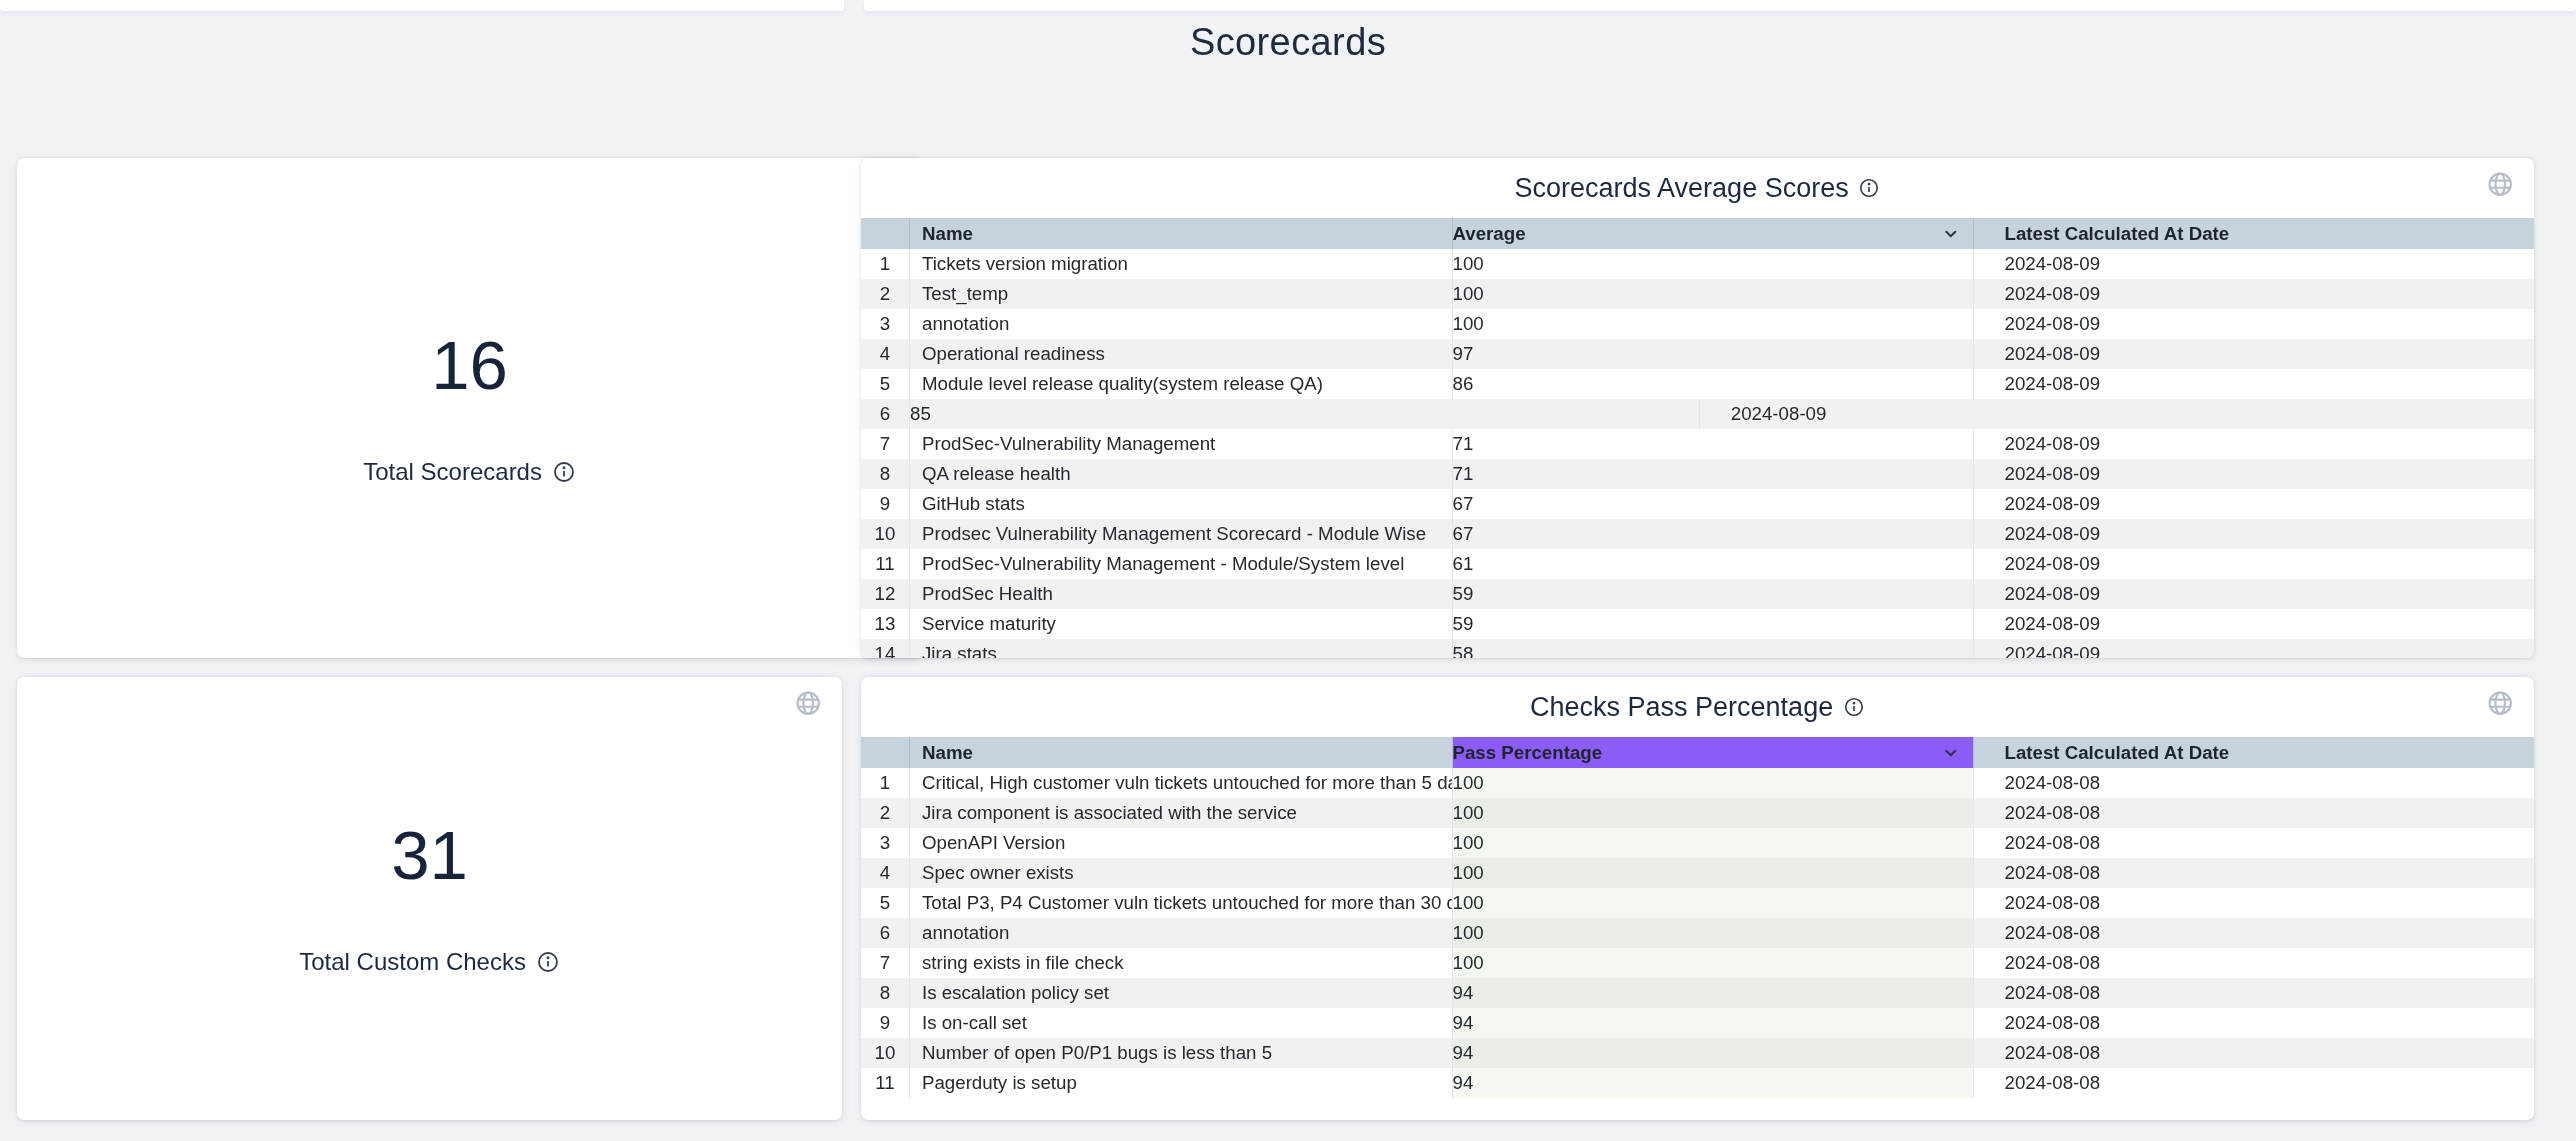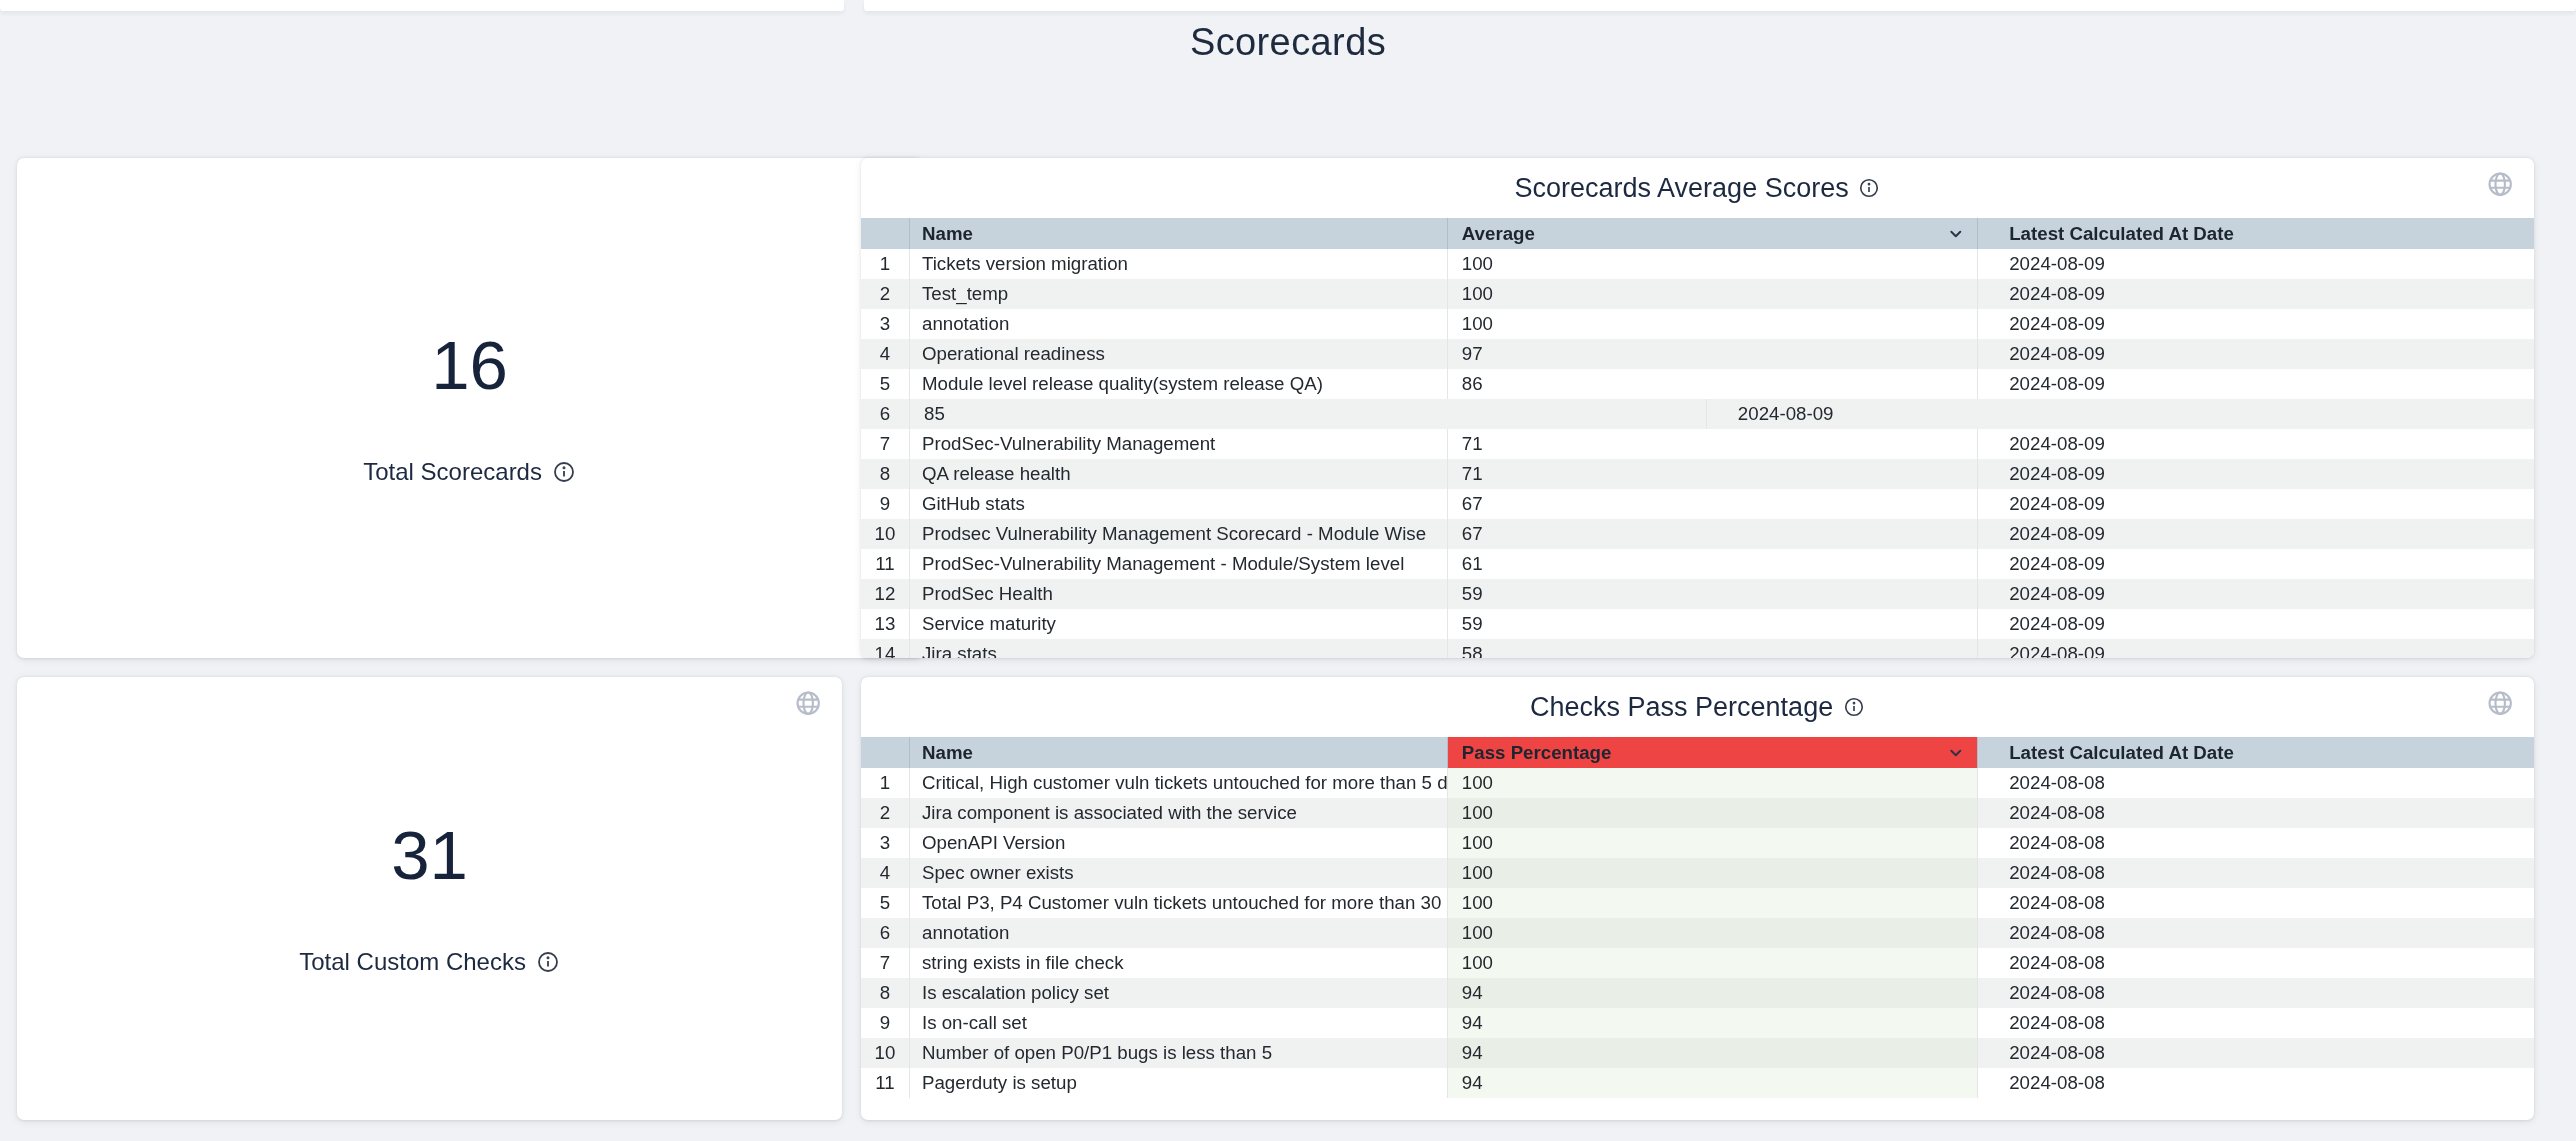"Average" .c2 { padding-left: 14px -> 0 }
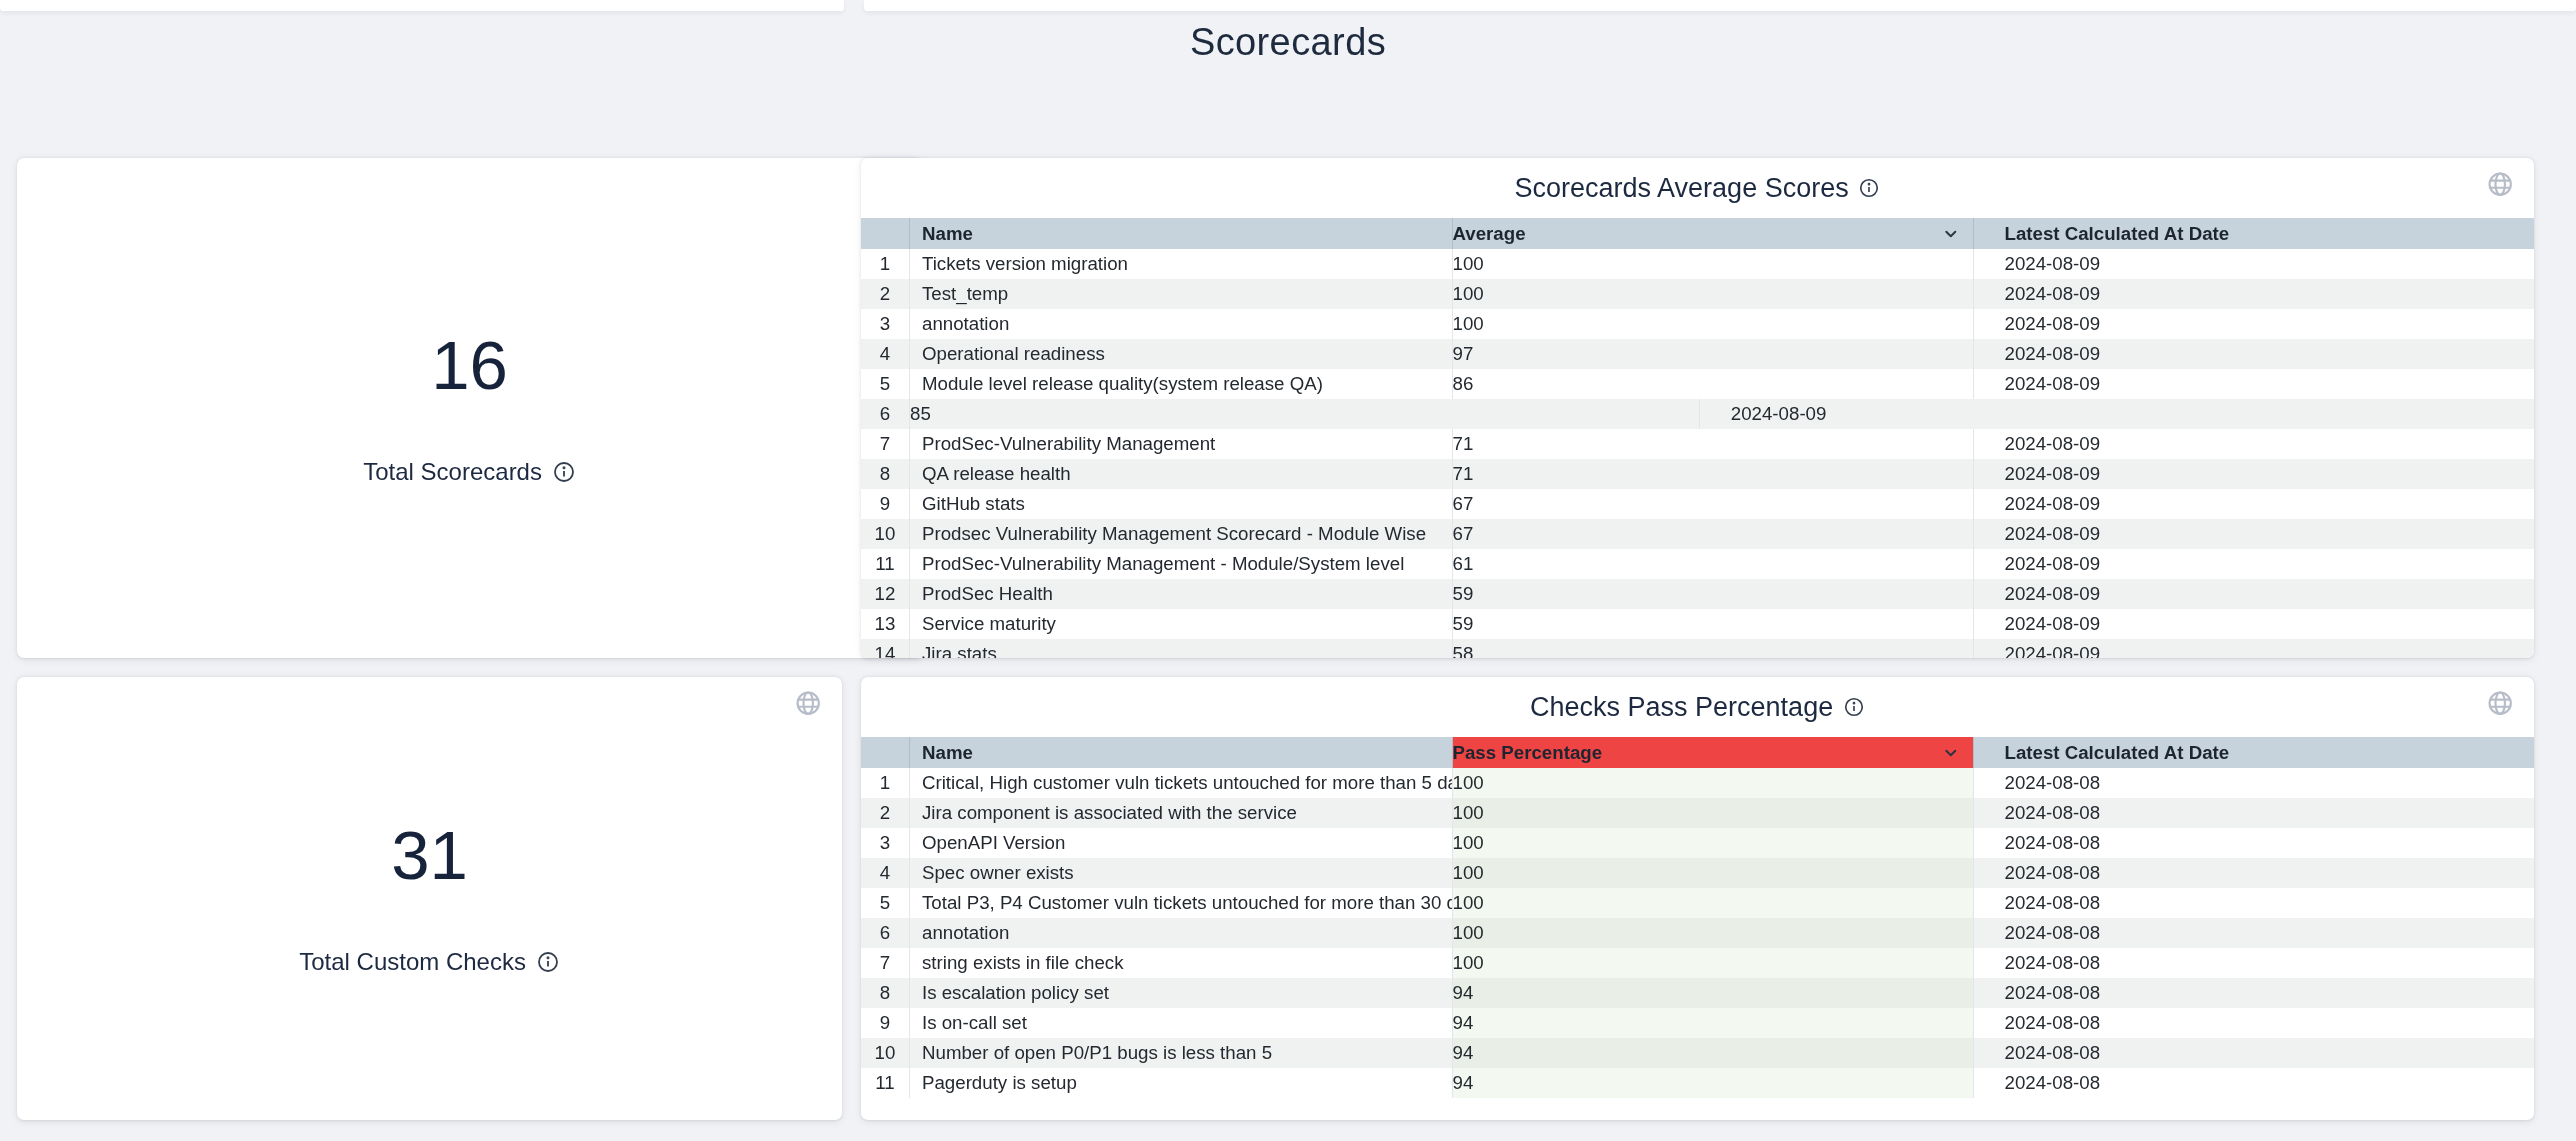"Pass Percentage" .green .thead .c2 { background: #ef4444 -> #8b5cf6 }
